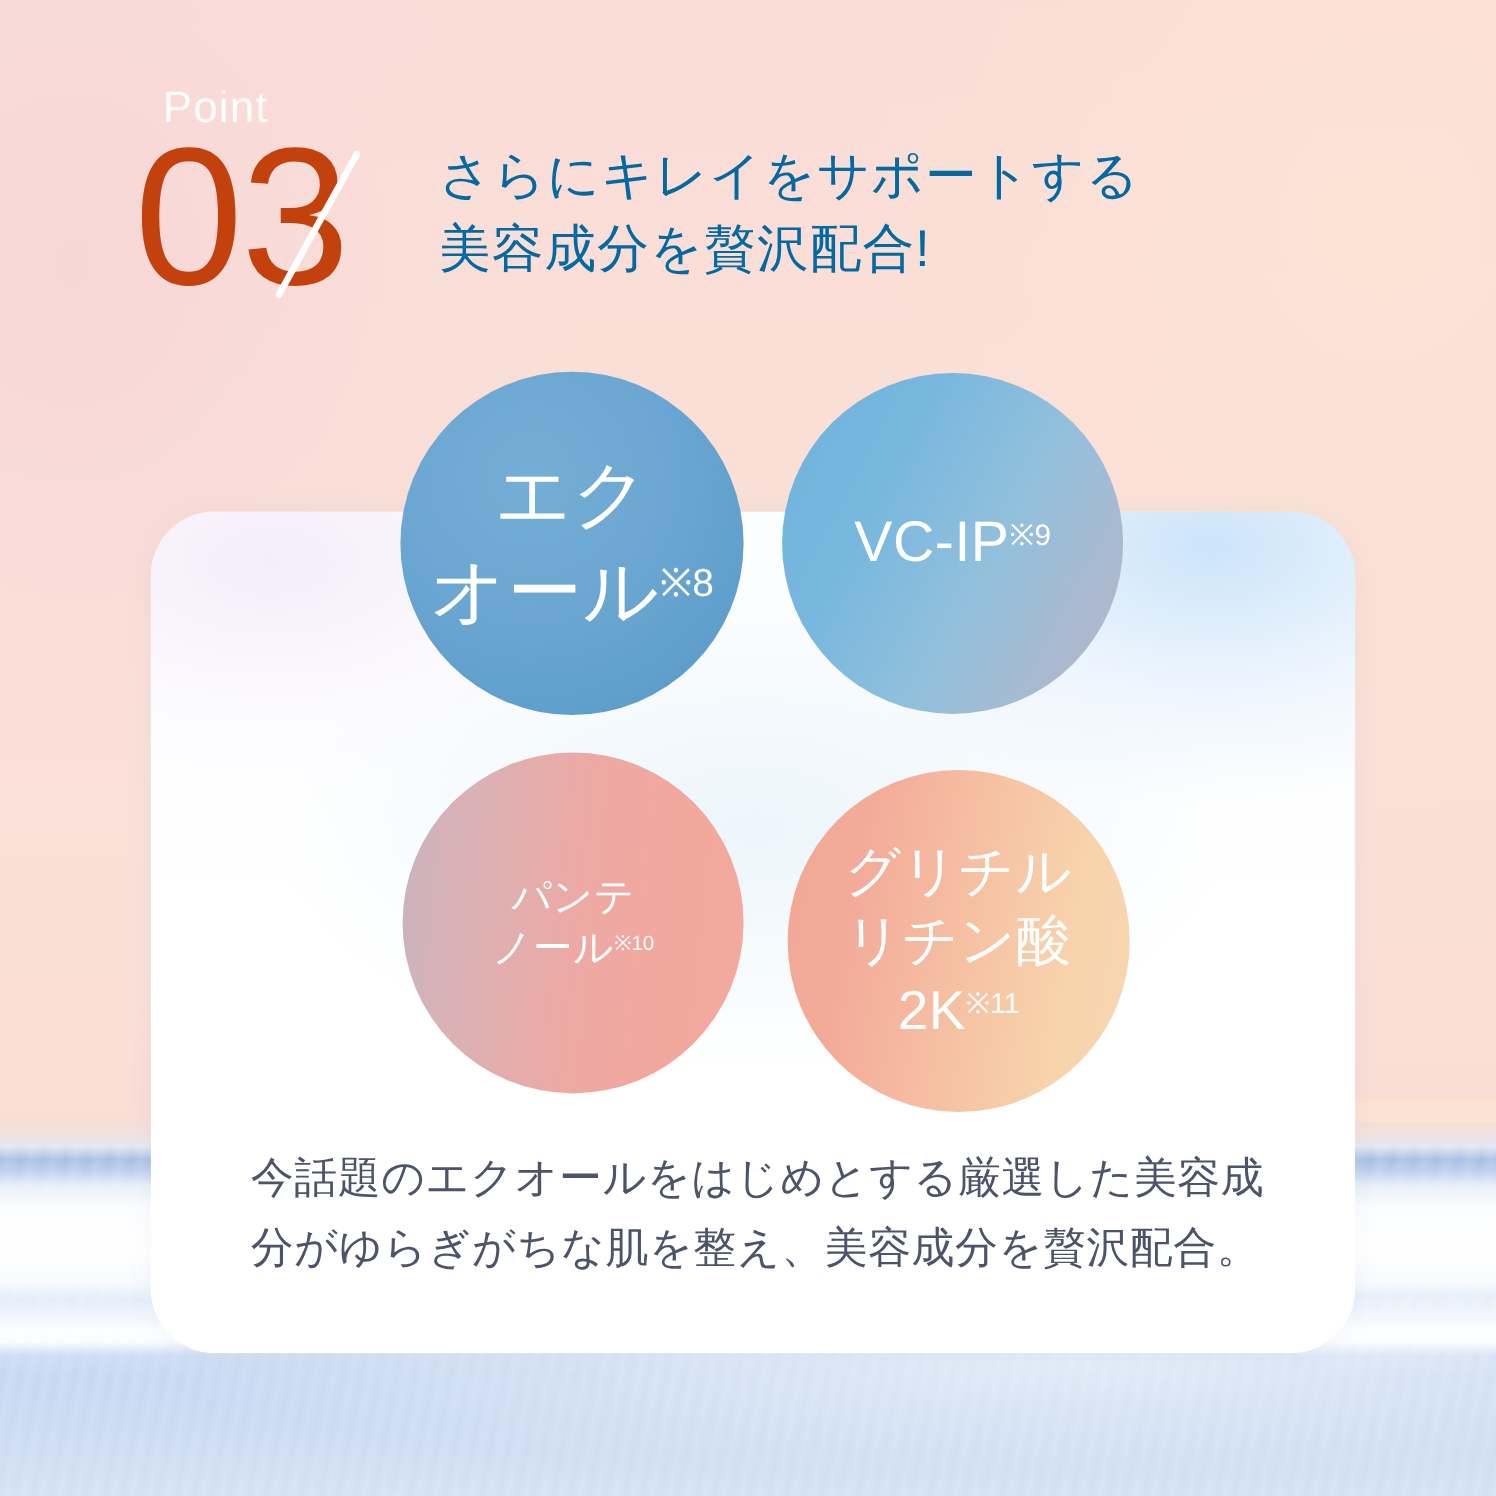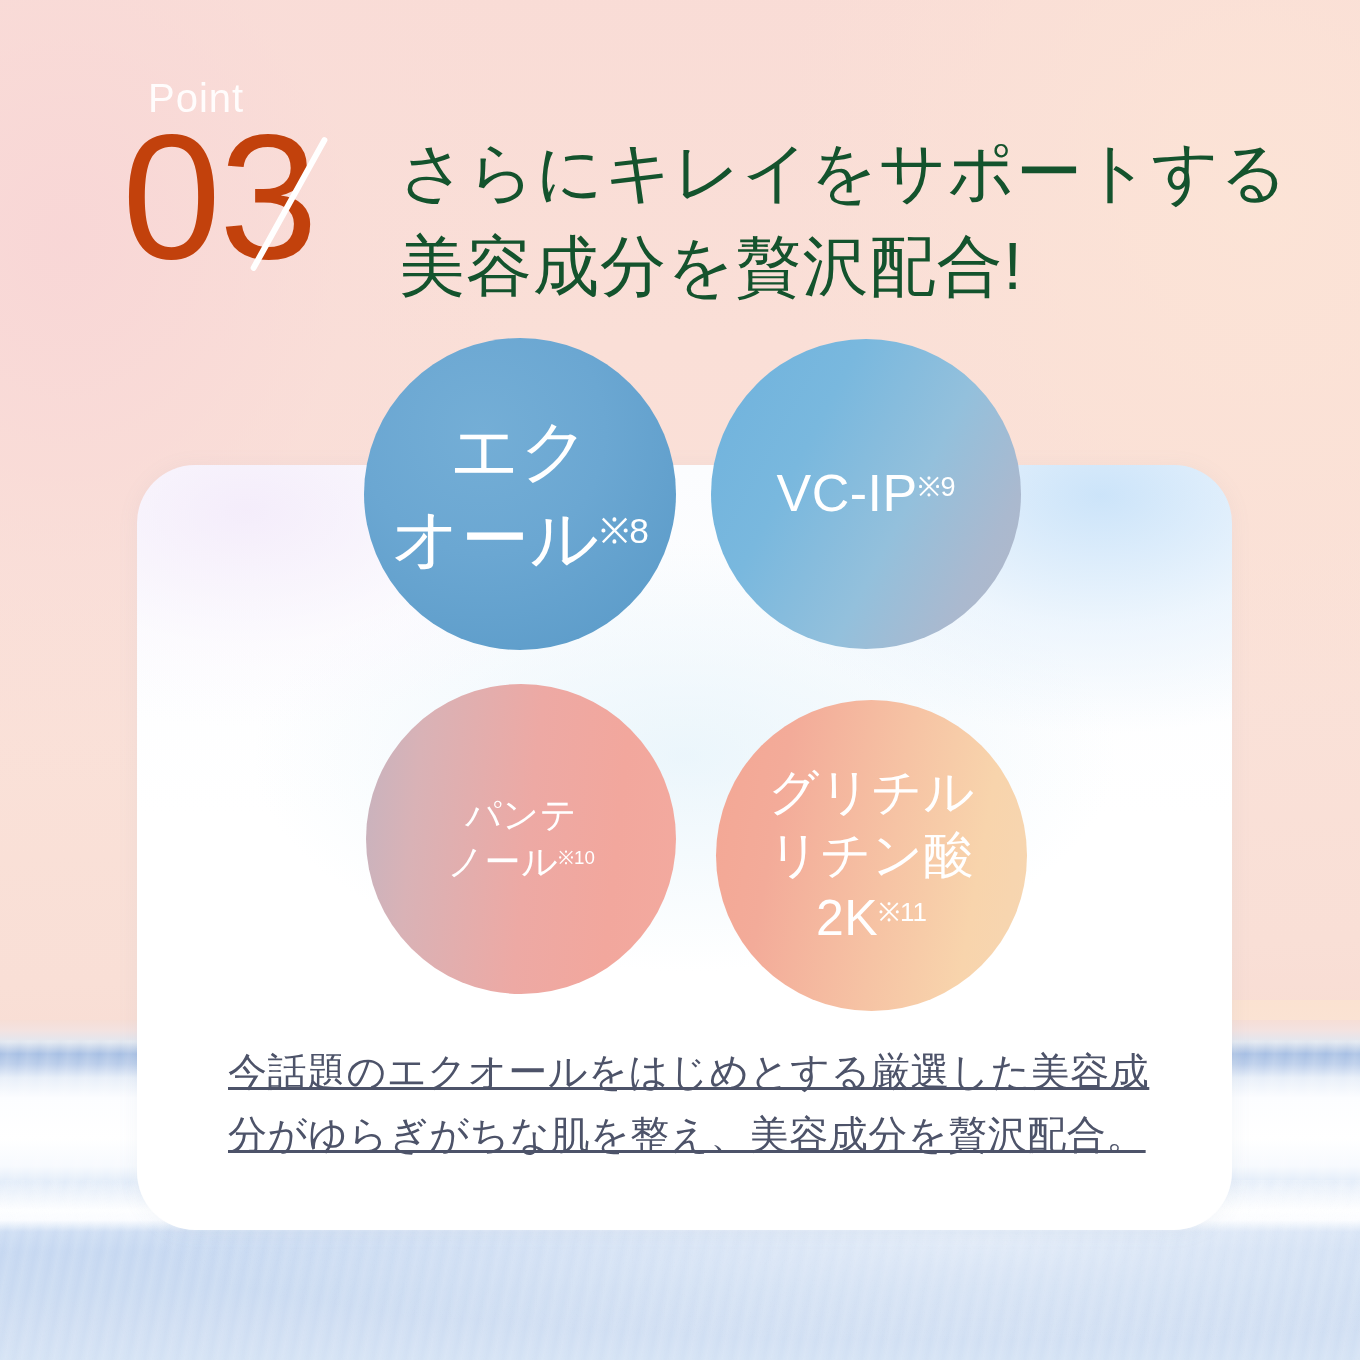"さらにキレイをサポートする" .headline { color: #14532d -> #0369a1; font-size: 66px -> 47px }
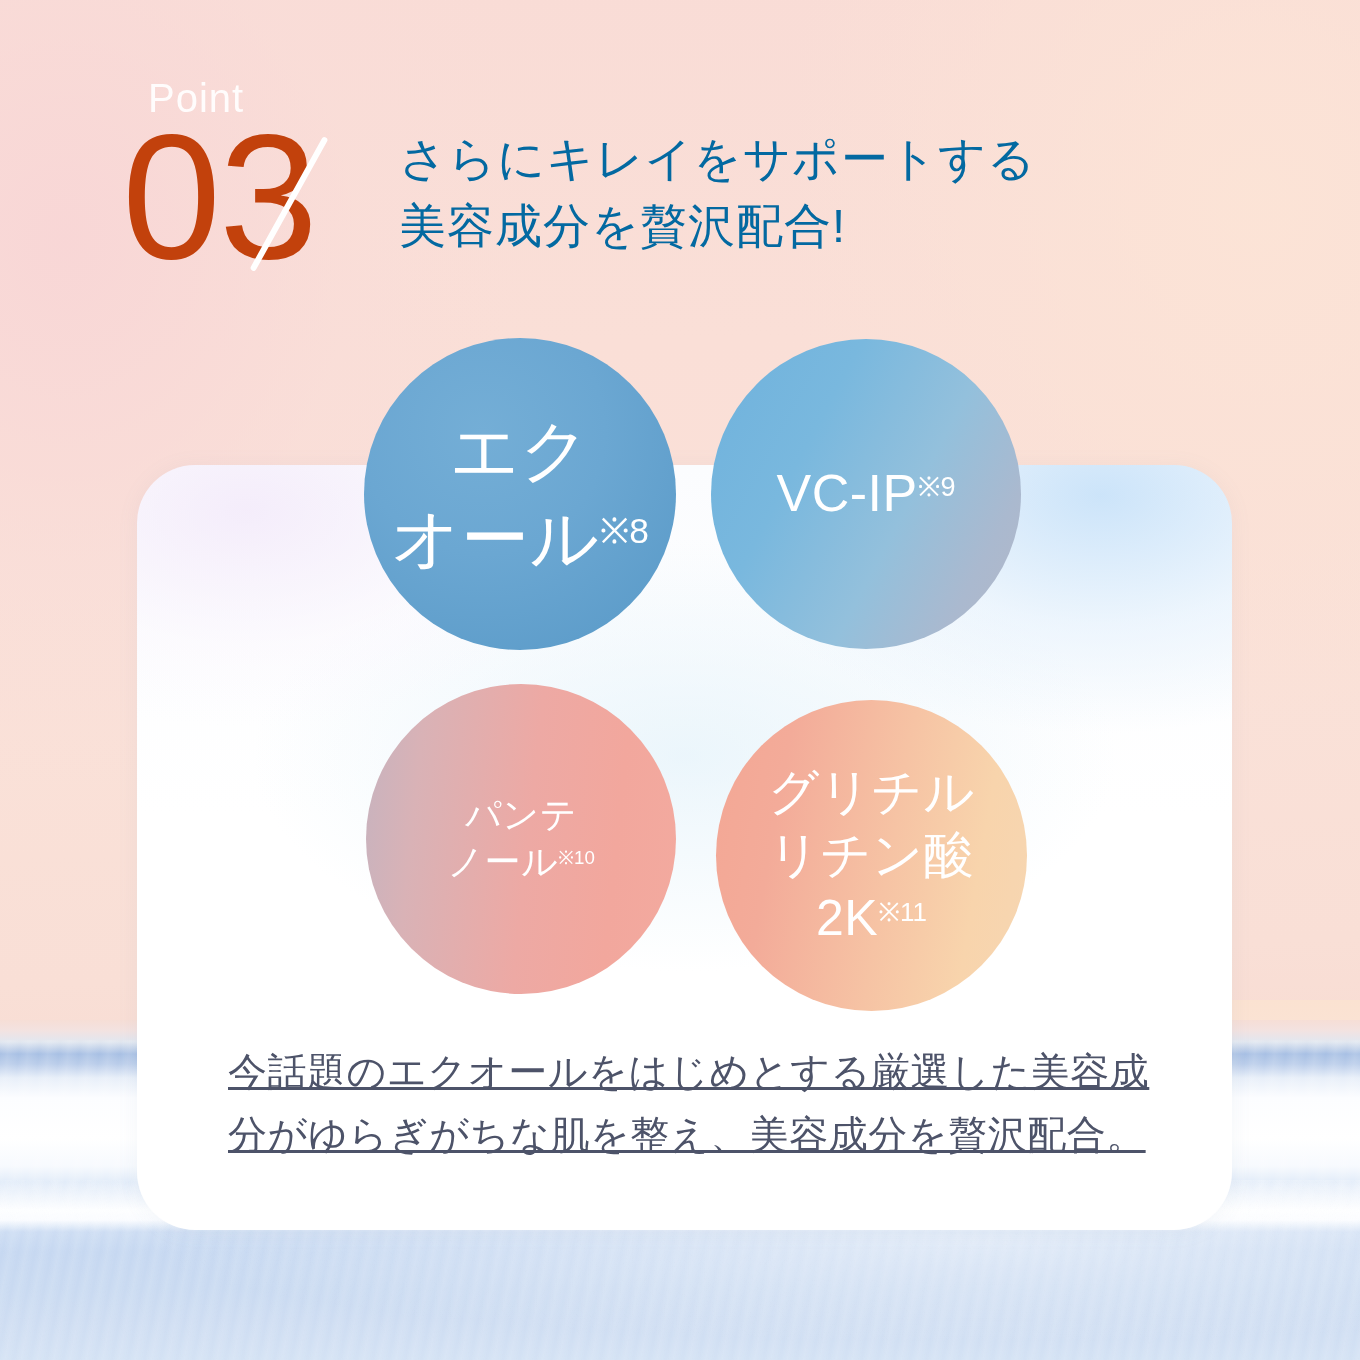"今話題のエクオールをはじめとする厳選した美容成" .card-body { text-decoration: underline -> none }
